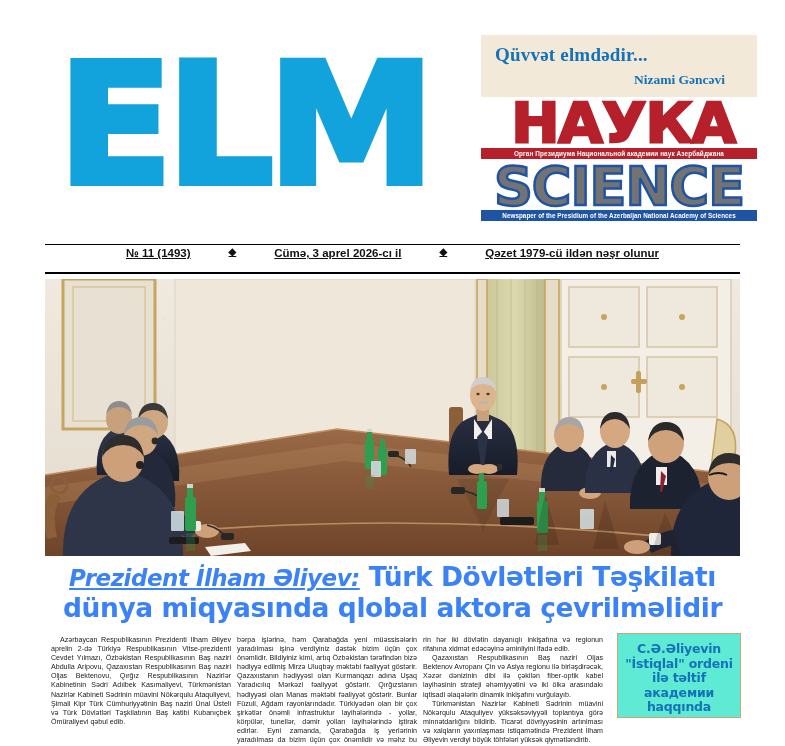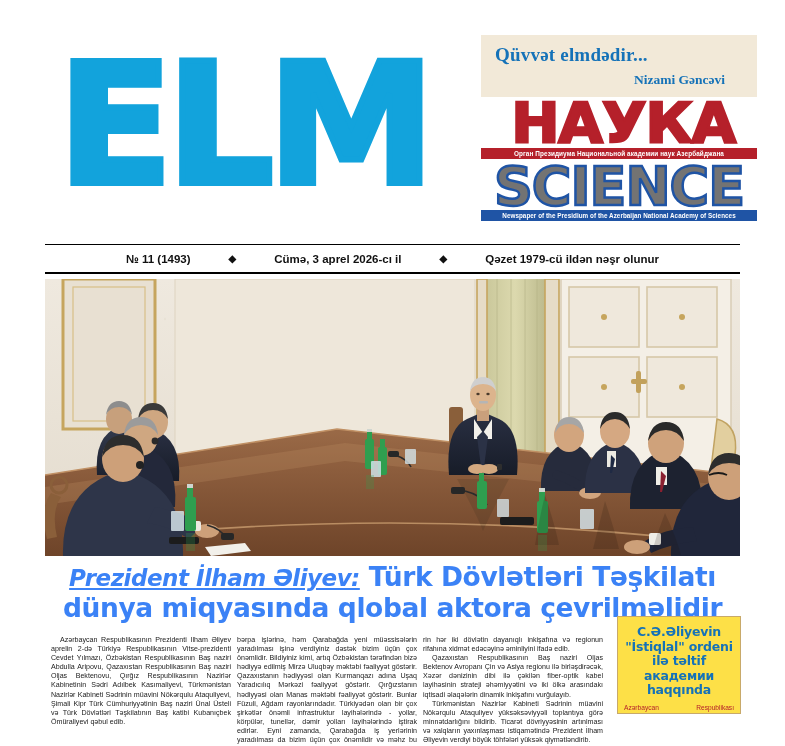"№ 11 (1493)" .issue-bar { align-items: center -> flex-start; text-decoration: none -> underline }
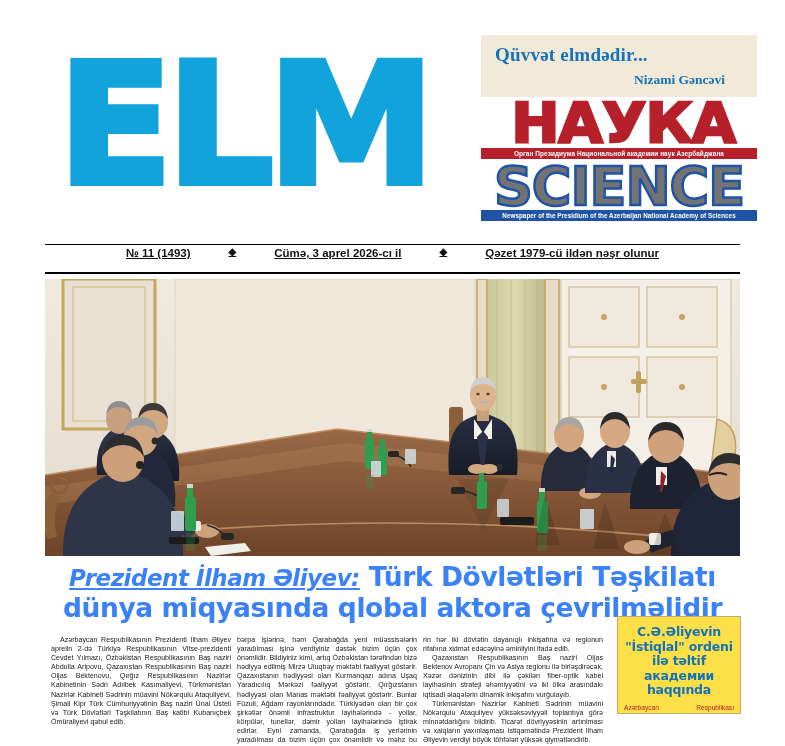"C.Ə.Əliyevin" .sidebar-box { background: #fde047 -> #5eead4; height: 98px -> 85px; top: 616px -> 633px }
